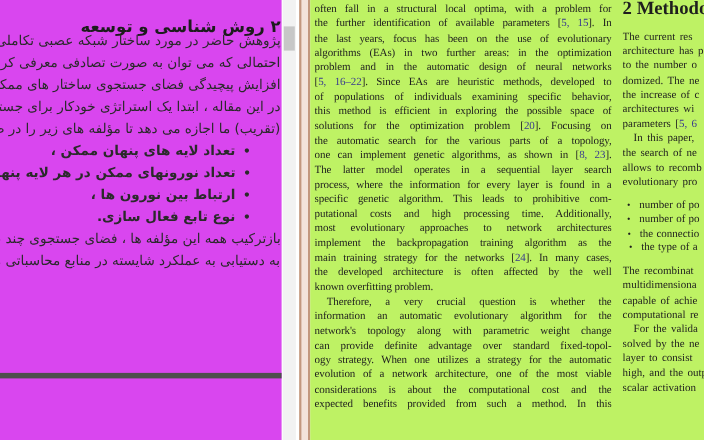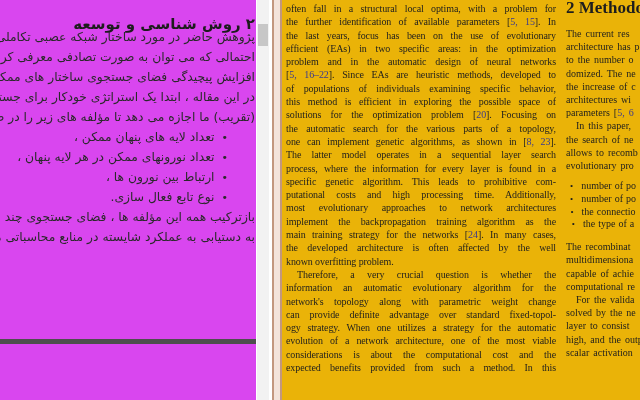"often fall in a structural" .pdf-pane { background: #eab308 -> #bef264 }
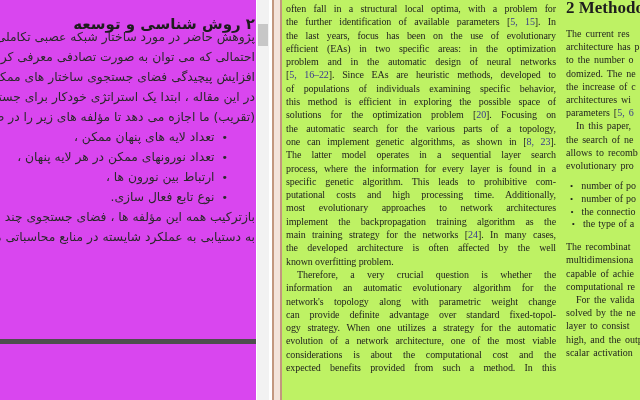"efficient (EAs) in two specific" span { text: efficient (EAs) in two specific -> algorithms (EAs) in two further }
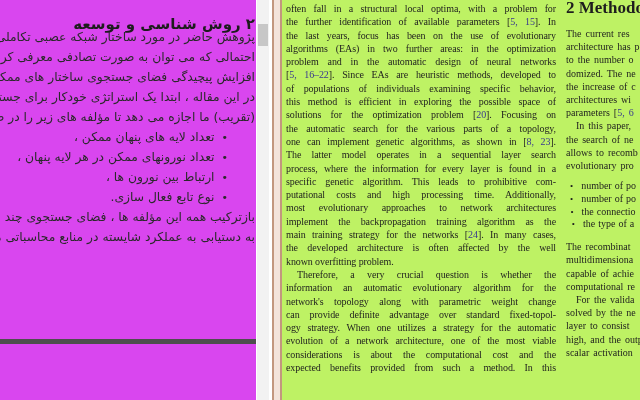"•تعداد لایه های پنهان ممکن" .fa-body .line.bullet { font-weight: none -> bold }
